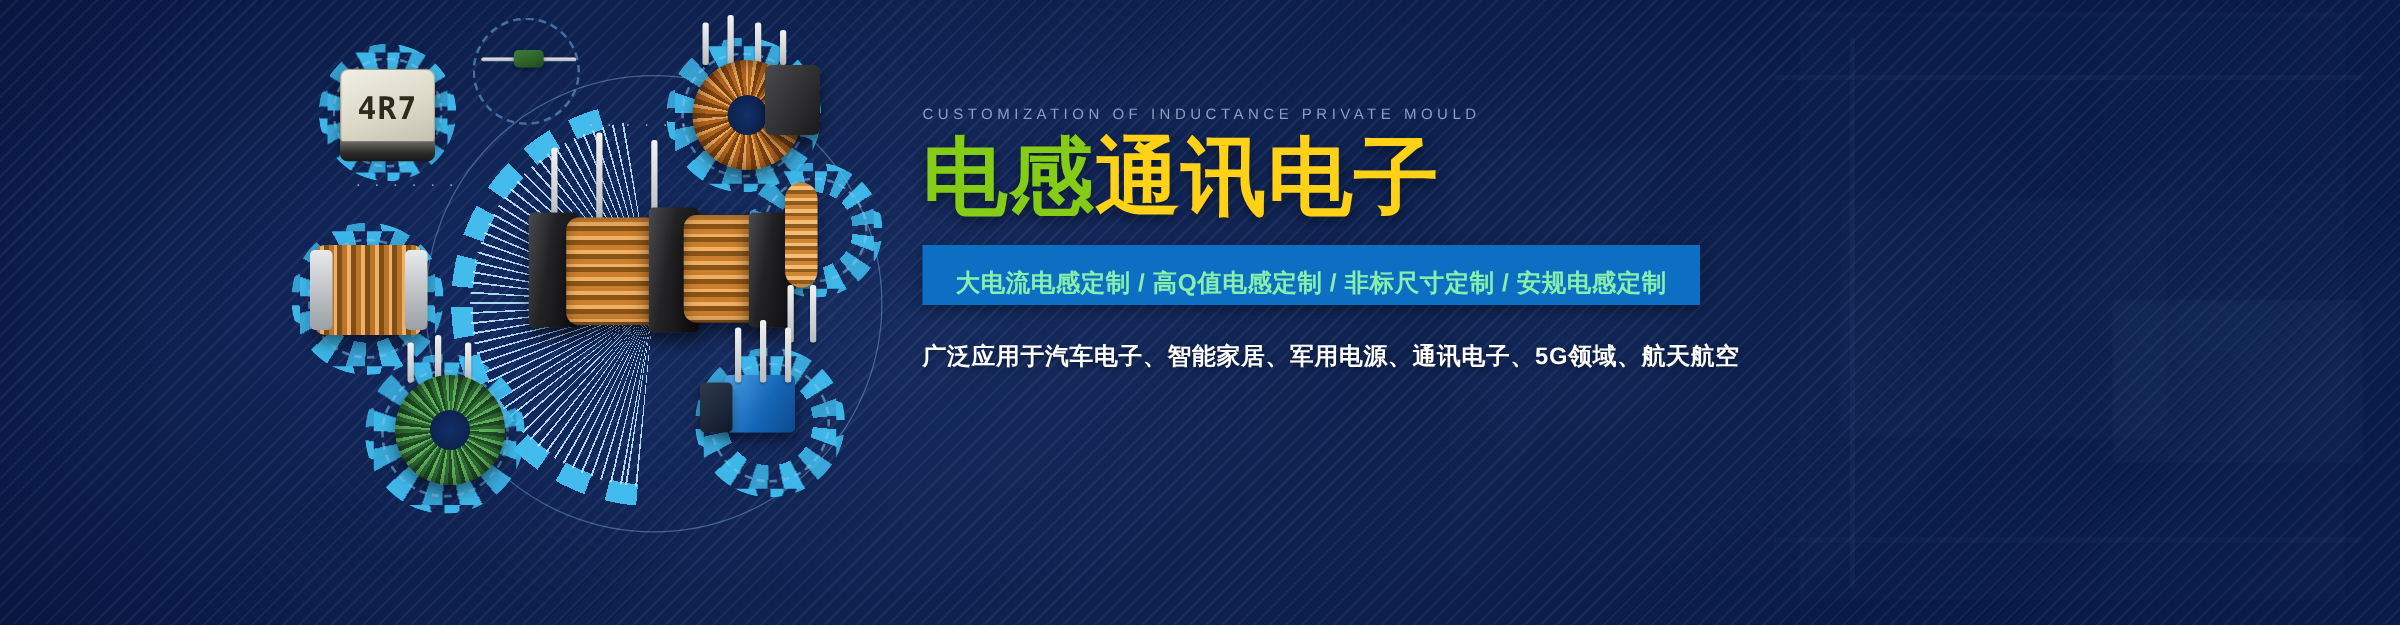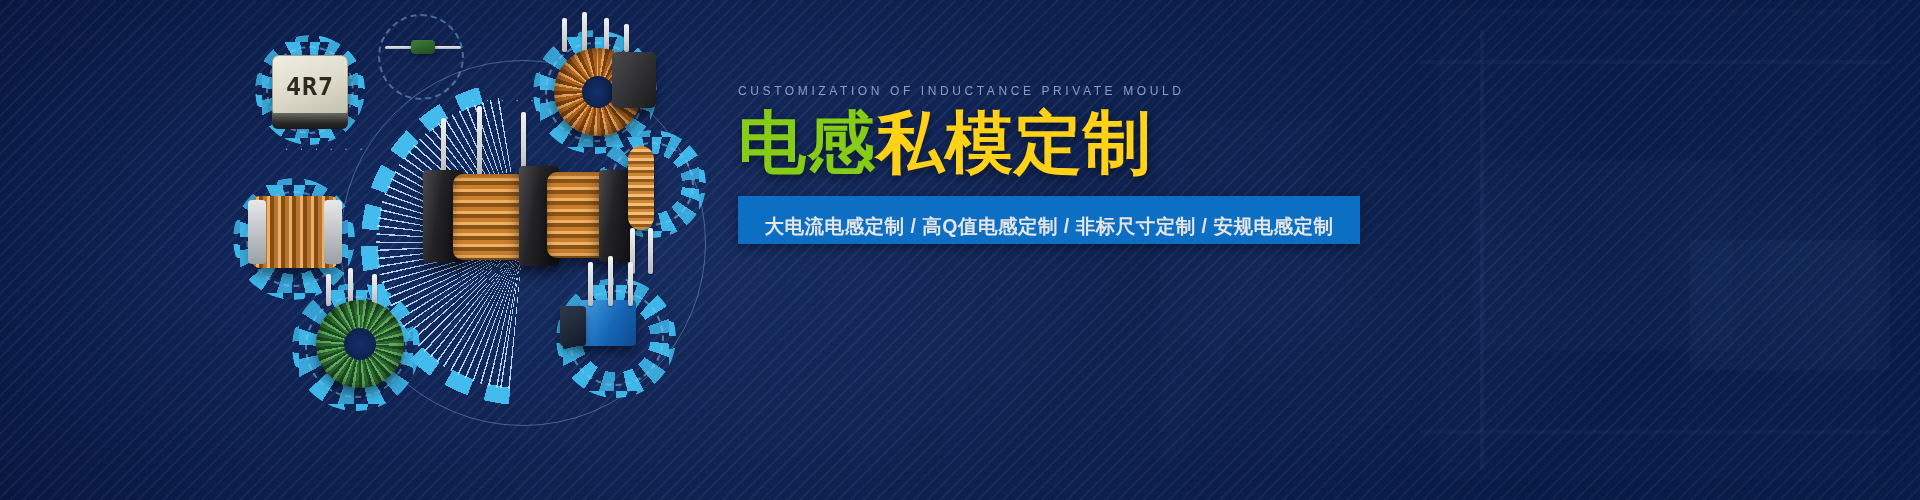"私模定制" span.y { text: 私模定制 -> 通讯电子 }
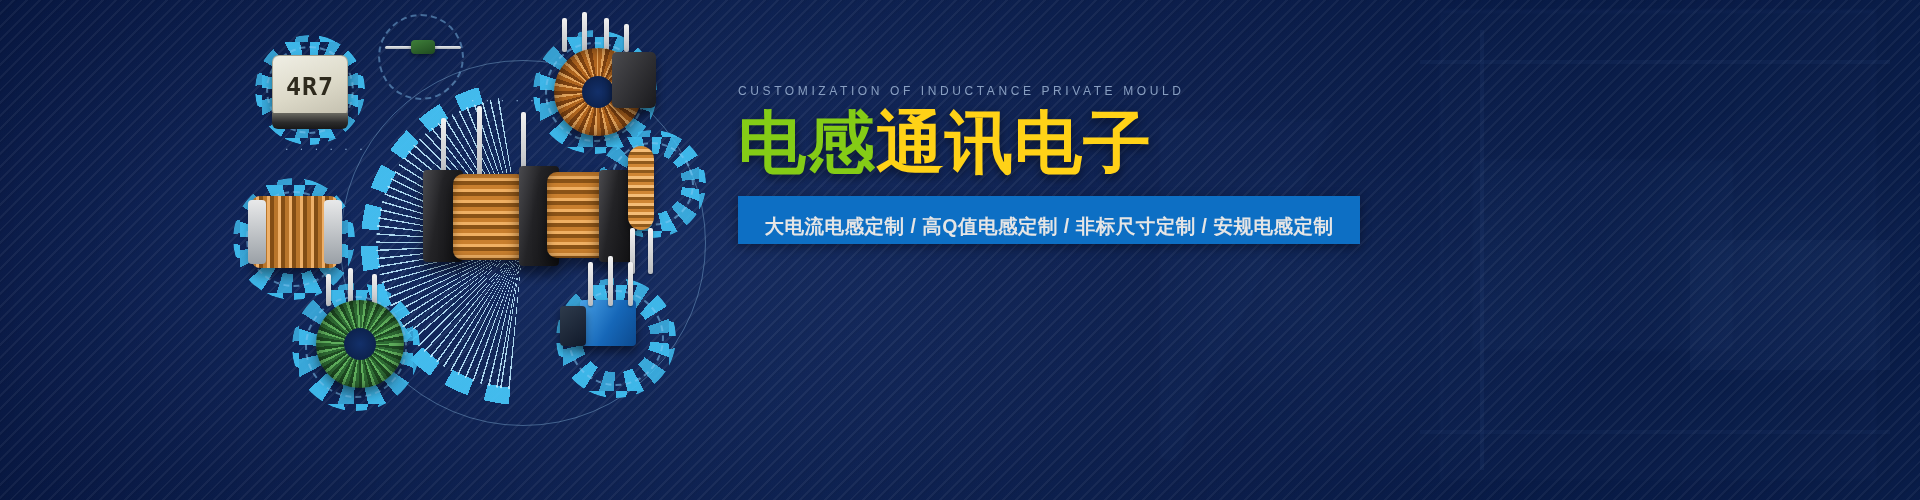"大电流电感定制 / 高Q值电感定制 / 非标尺寸定制" .pillbar span { color: #e5e5e5 -> #86efac }
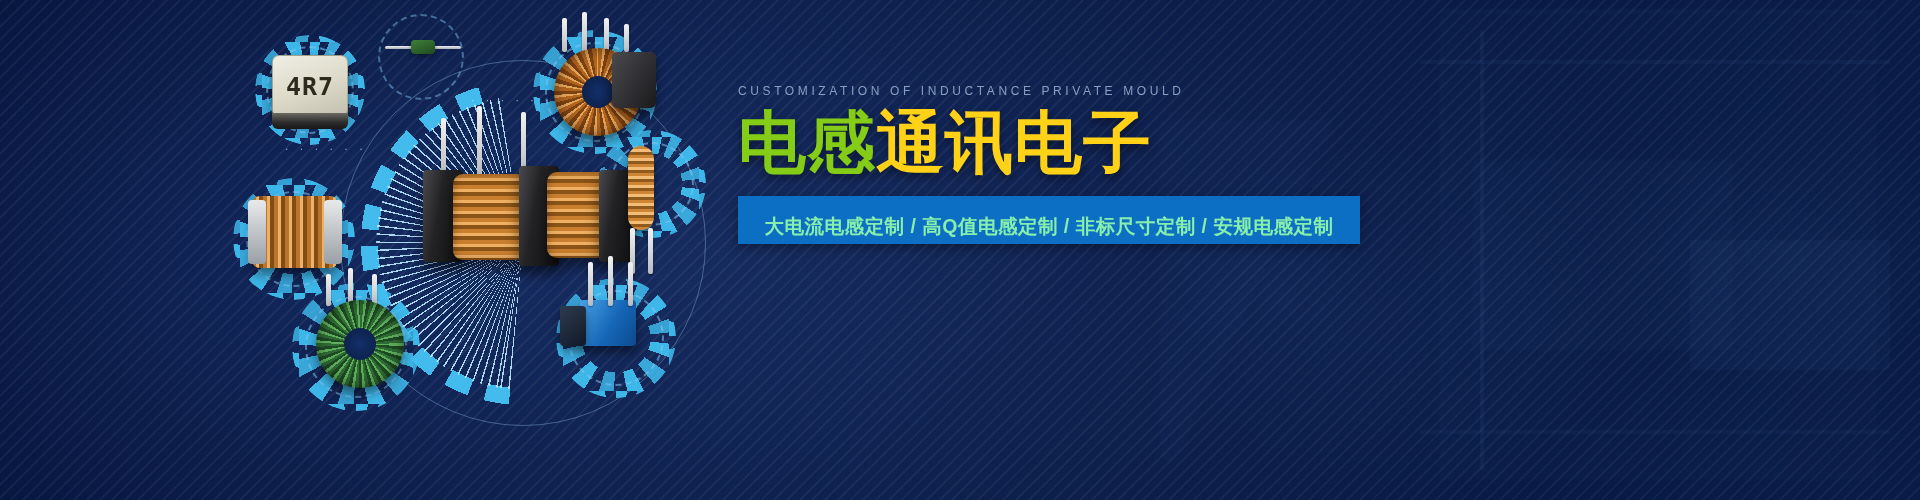"广泛应用于汽车电子、智能家居、军用电源、通讯电子、5G领域、航天航空" div.desc { html: none -> <div>广泛应用于汽车电子、智能家居、军用电源、通讯电子、5G领域、航天航空</div> }
